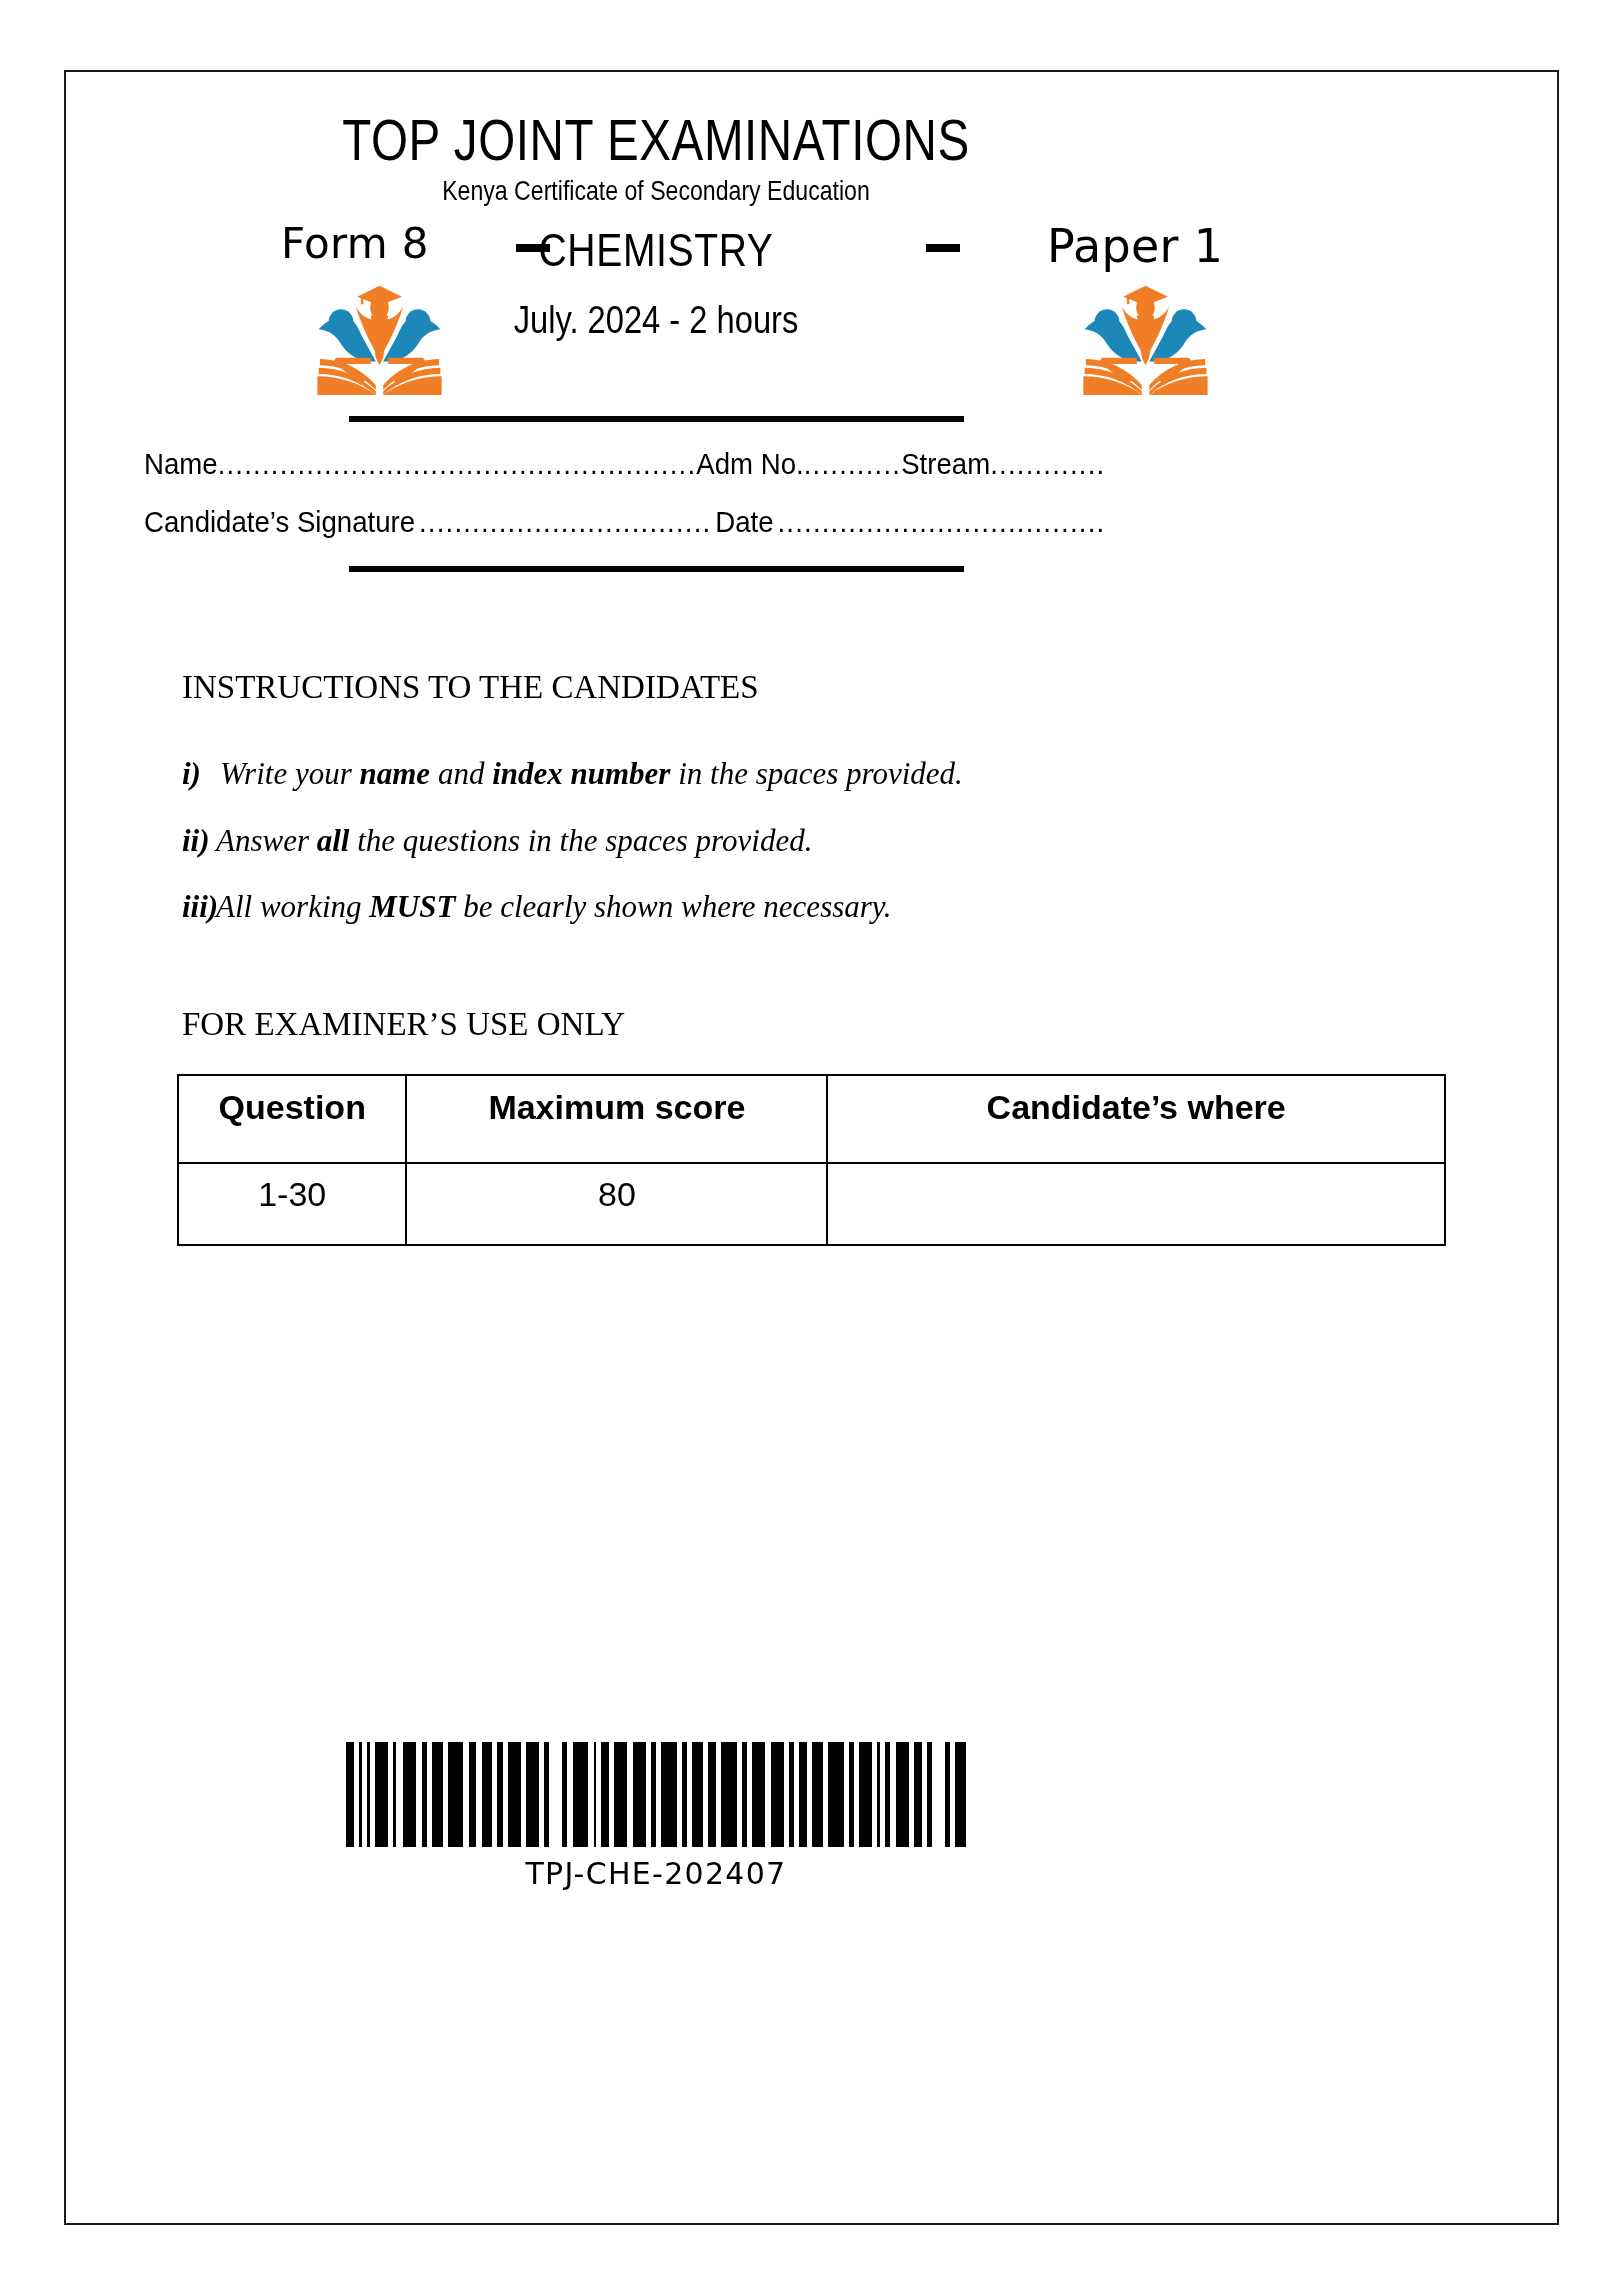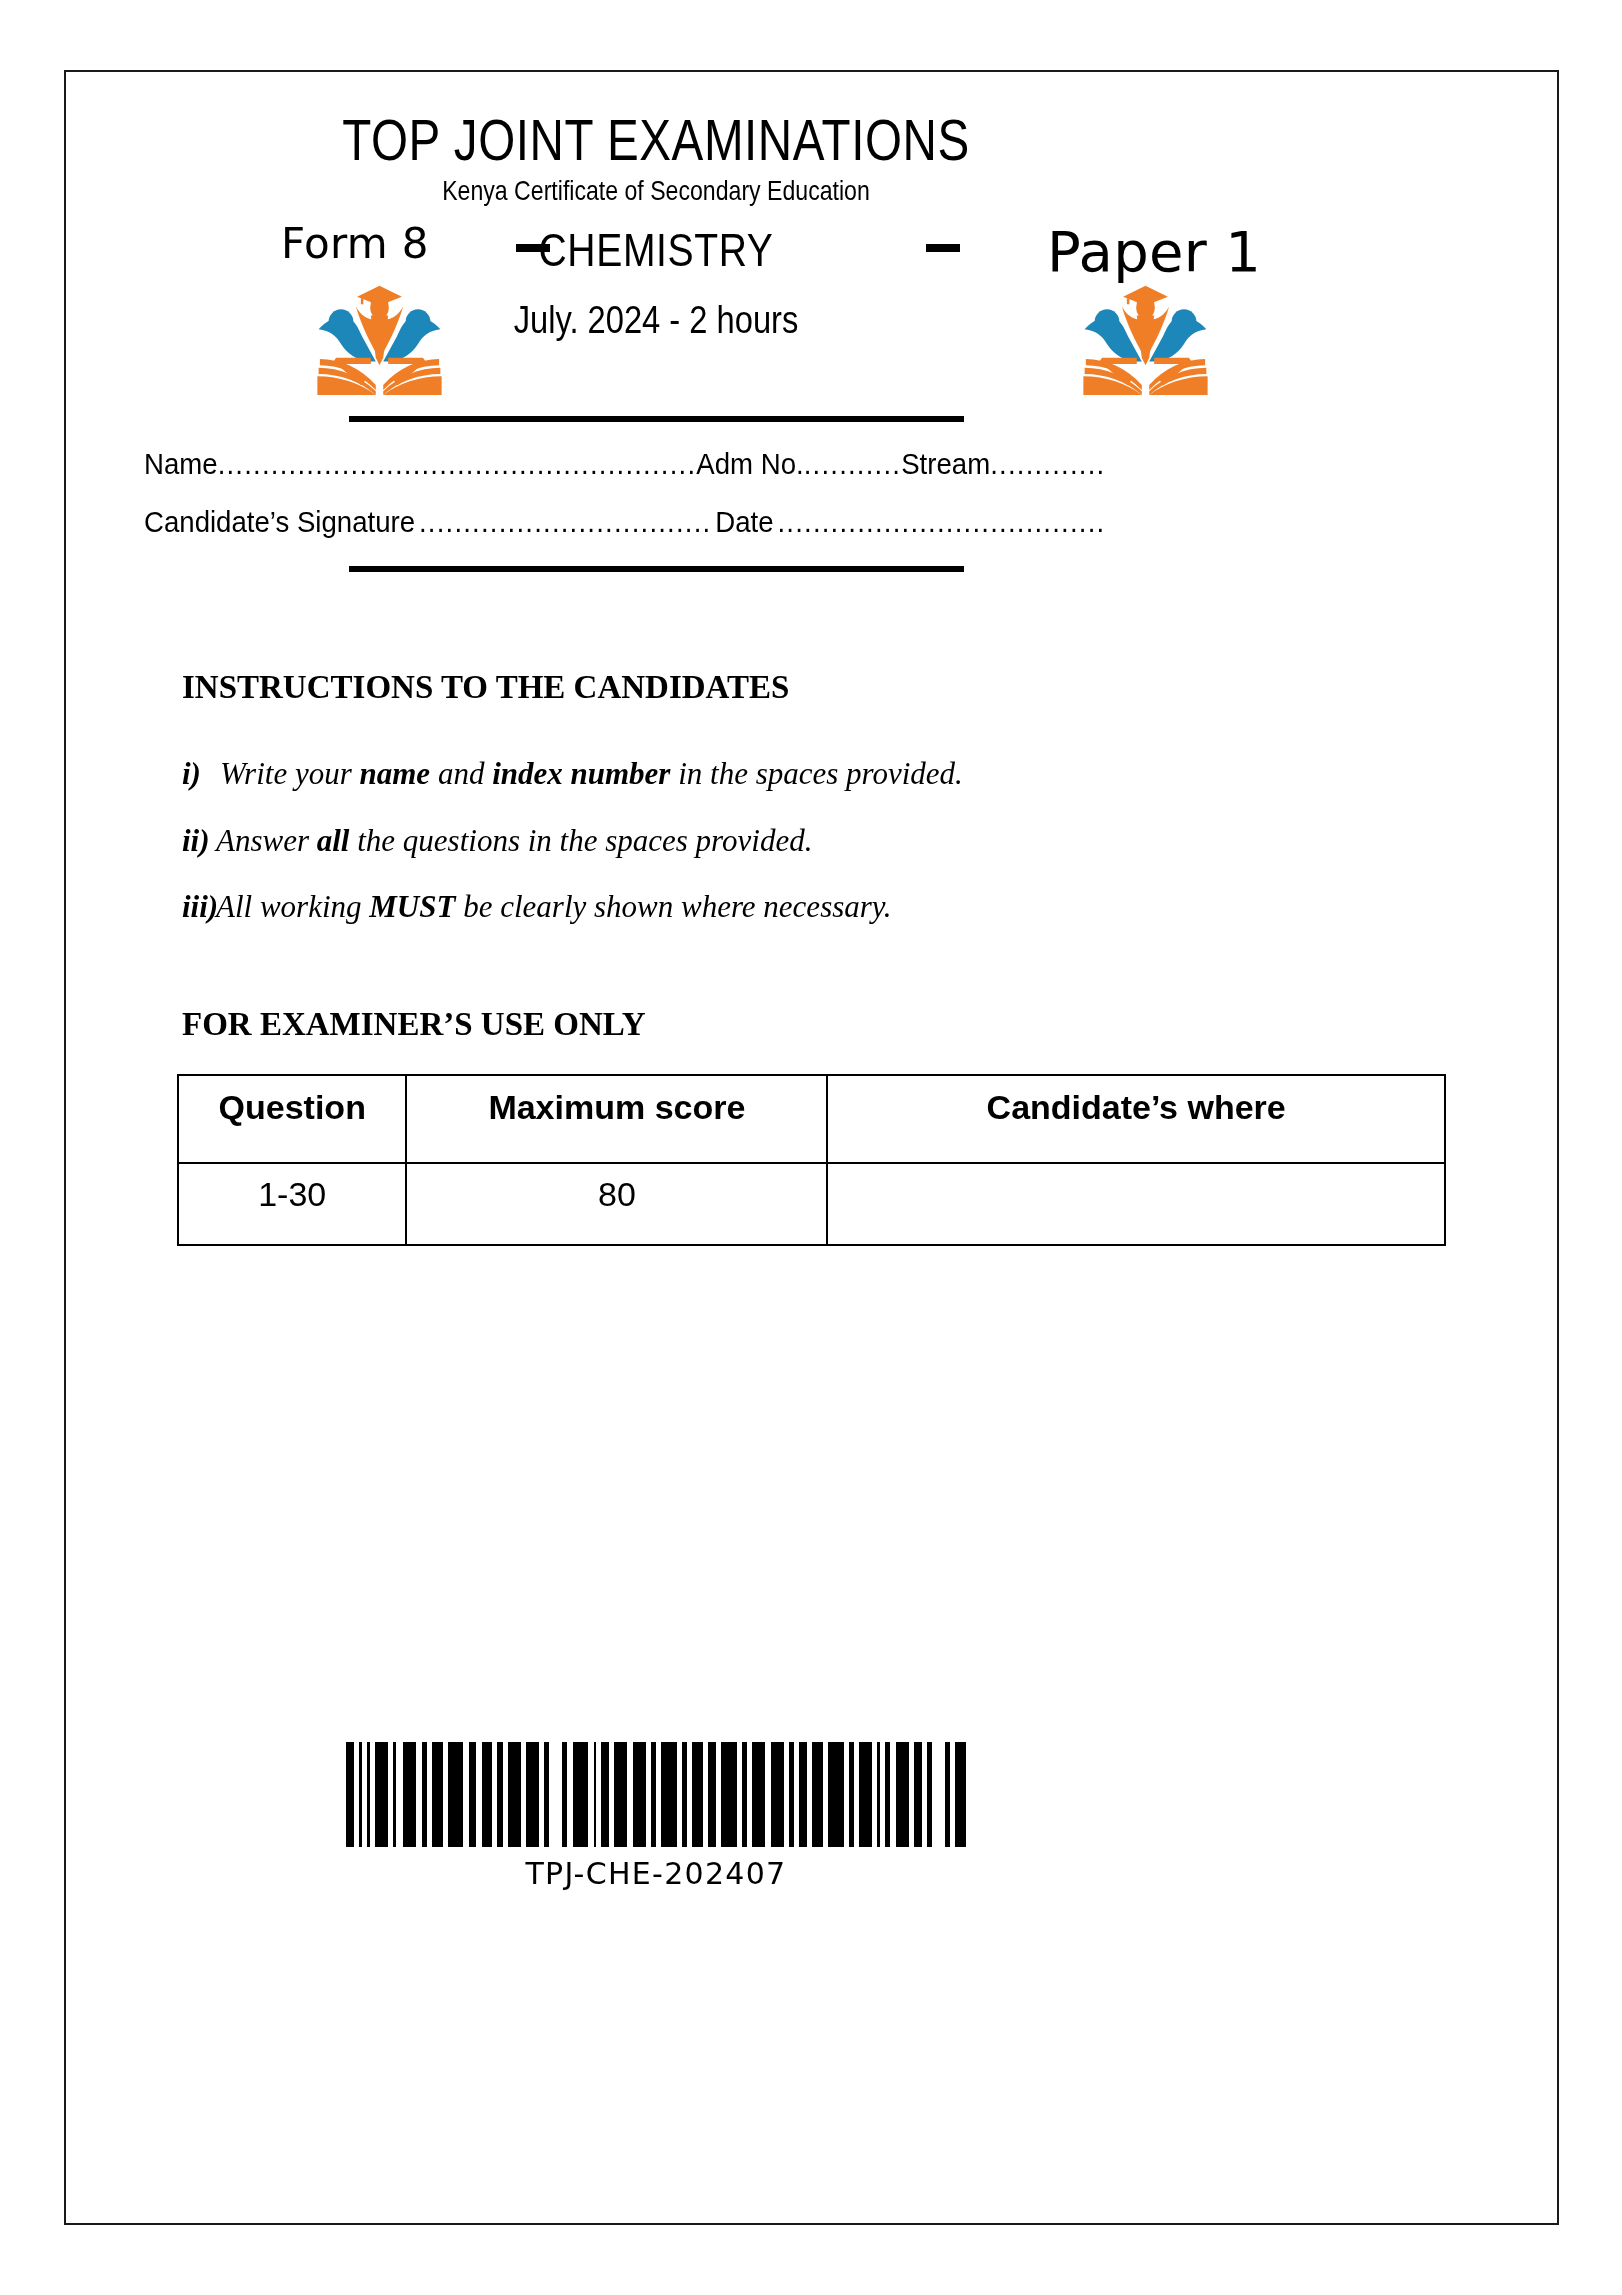"Paper 1" .paper-label { font-size: 56px -> 46px }
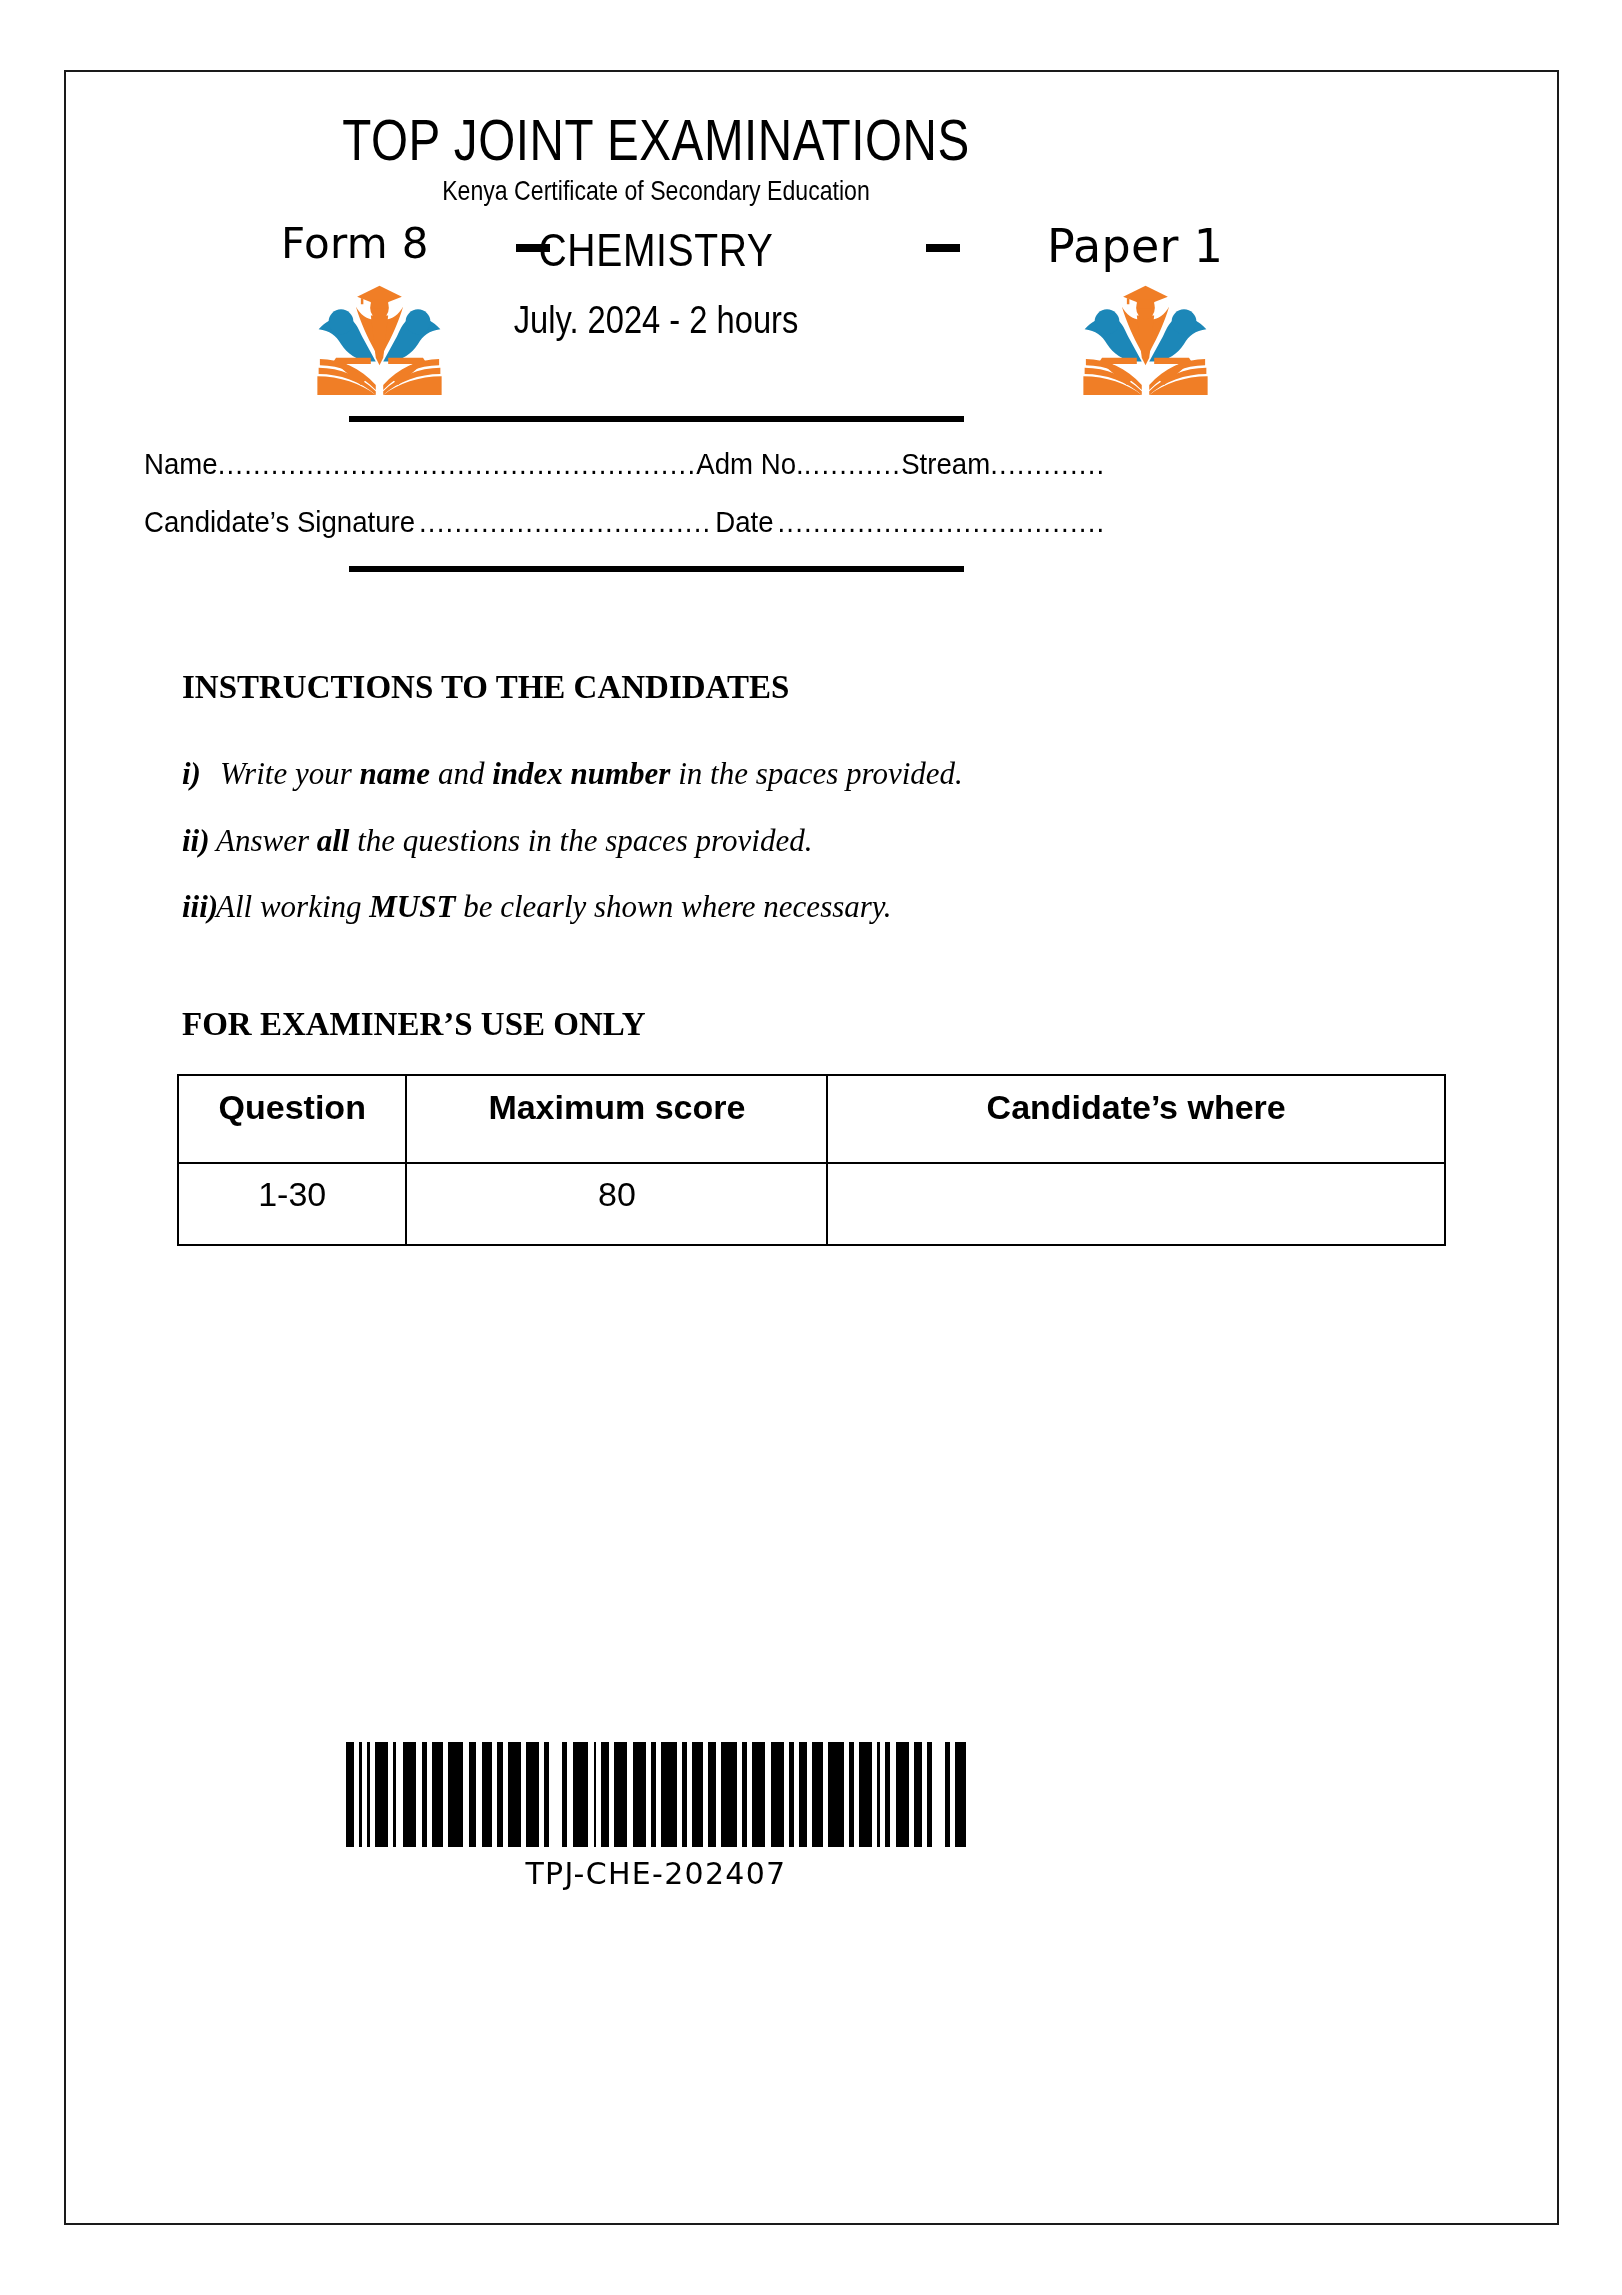"INSTRUCTIONS TO THE CANDIDATES" .section-heading { font-weight: bold -> normal }
